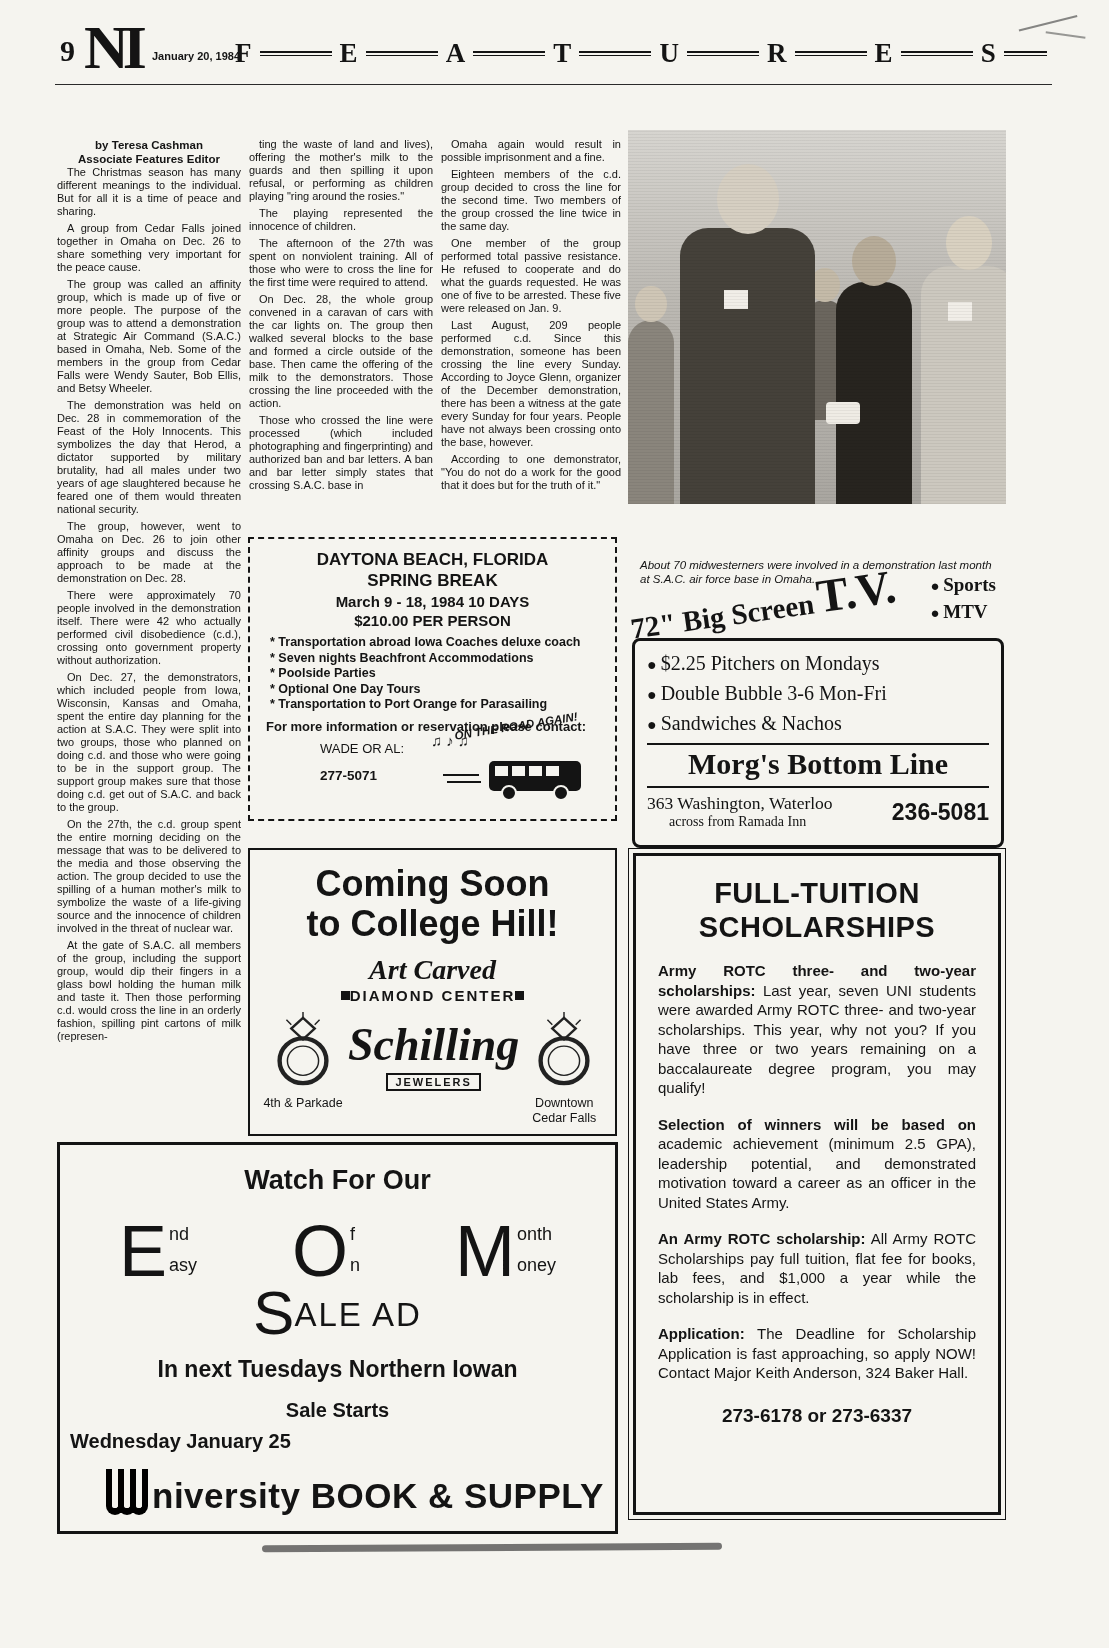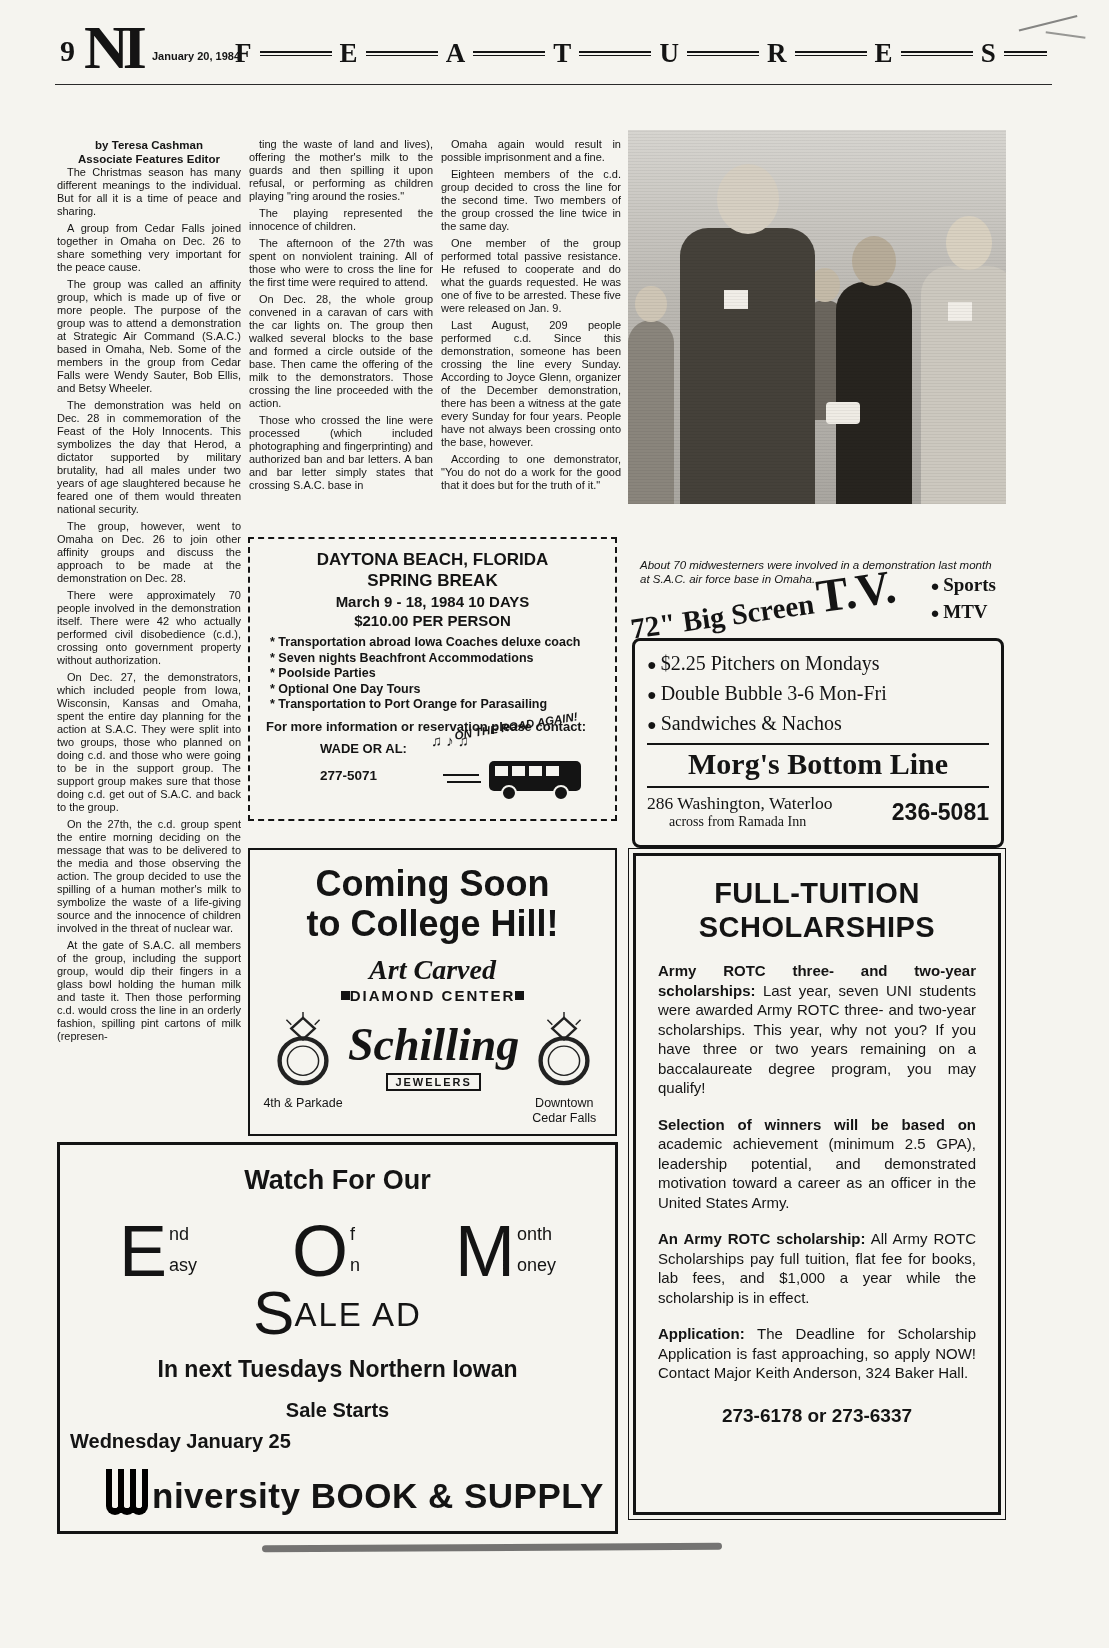"WADE OR AL:" .dt-wade { font-weight: bold -> normal }
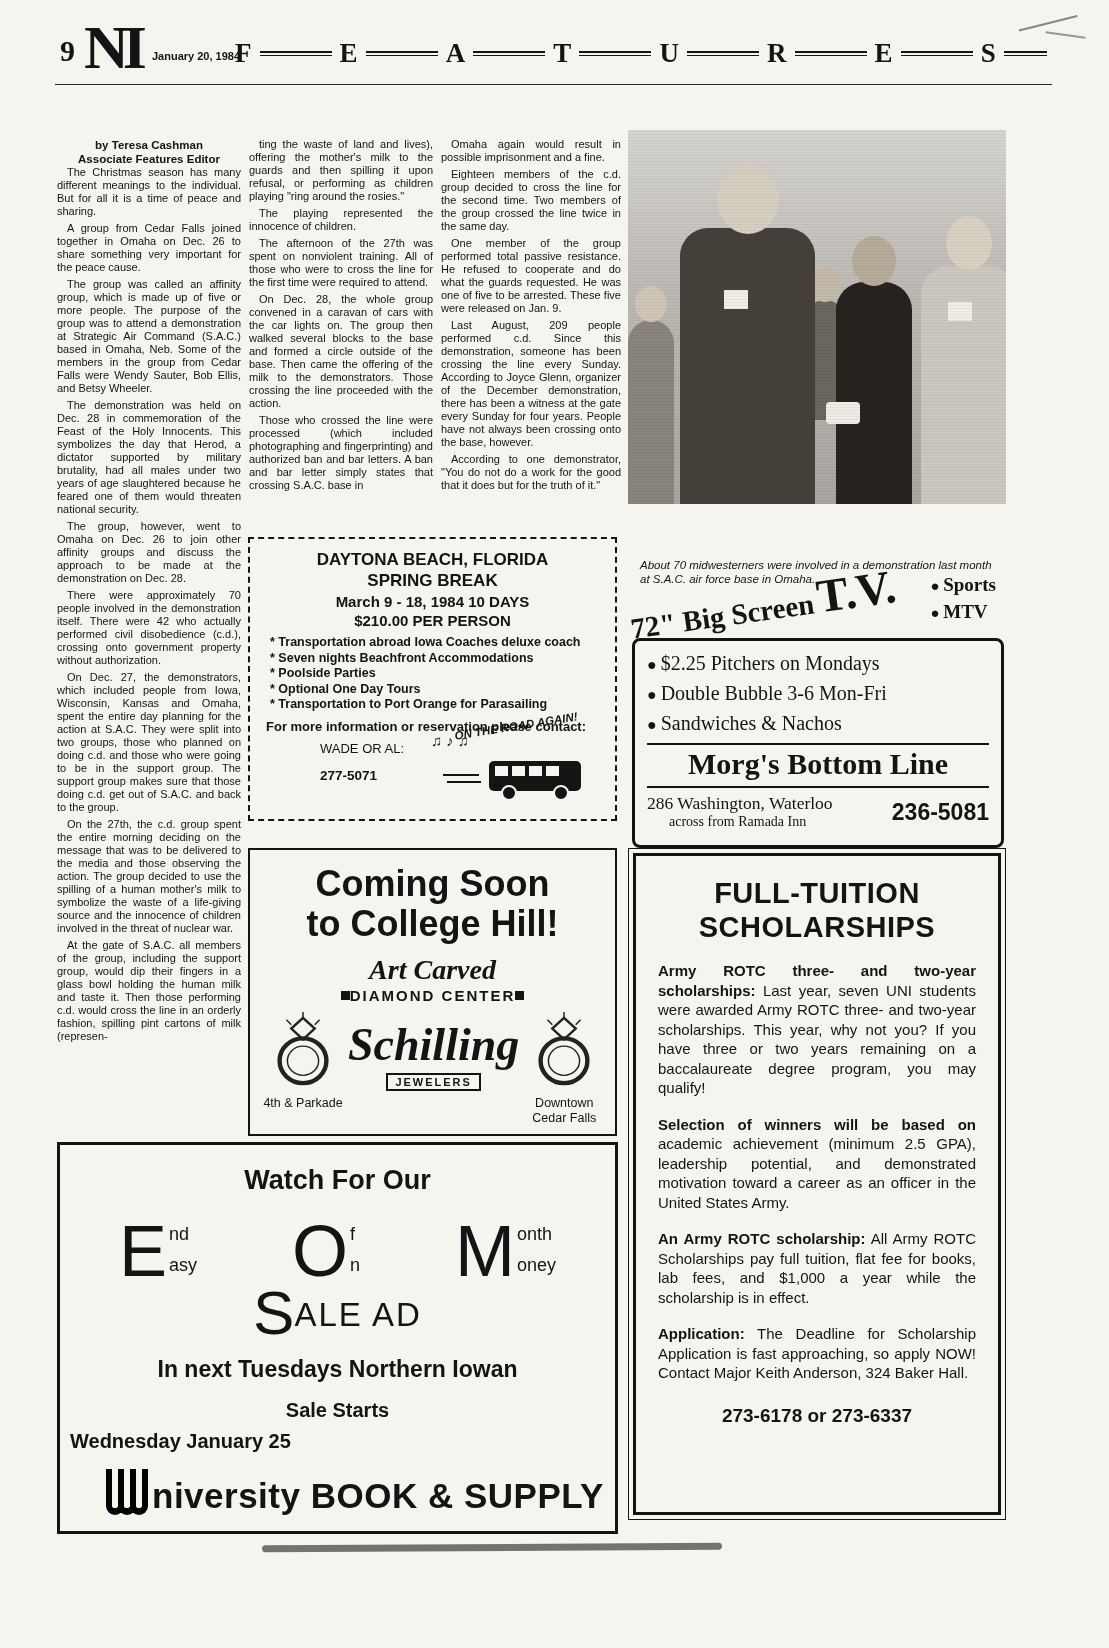"286 Washington, Waterloo" div.addr1 { text: 286 -> 363 }
